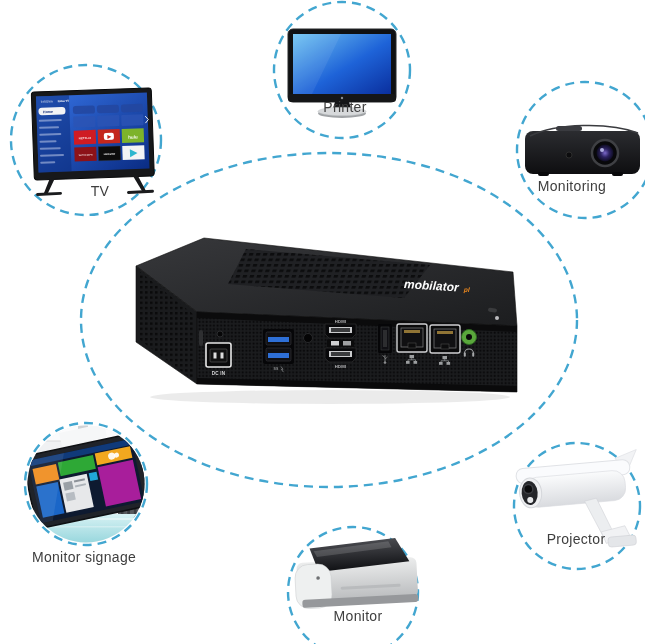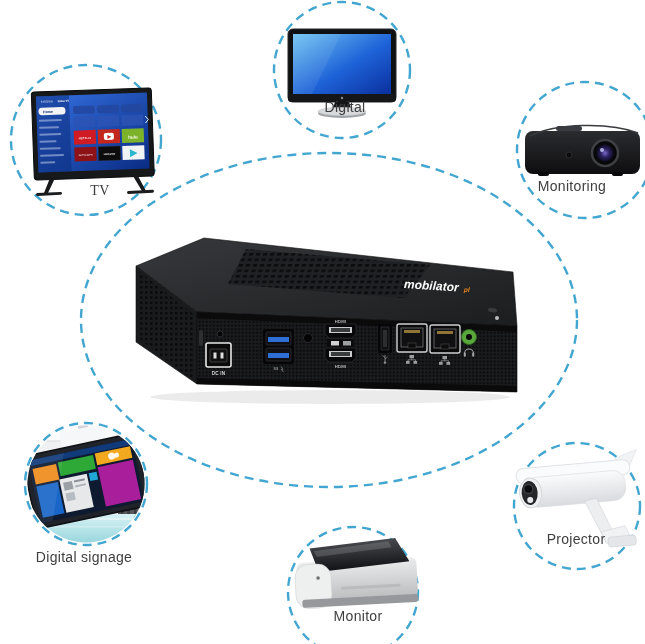"Digital" div.label { text: Digital -> Printer }
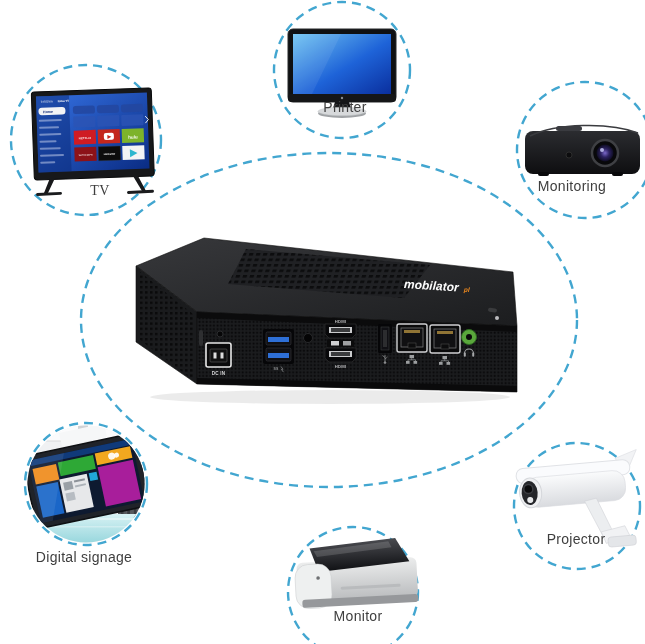"TV" .lbl-tv { font-family: Liberation Serif, serif -> none }
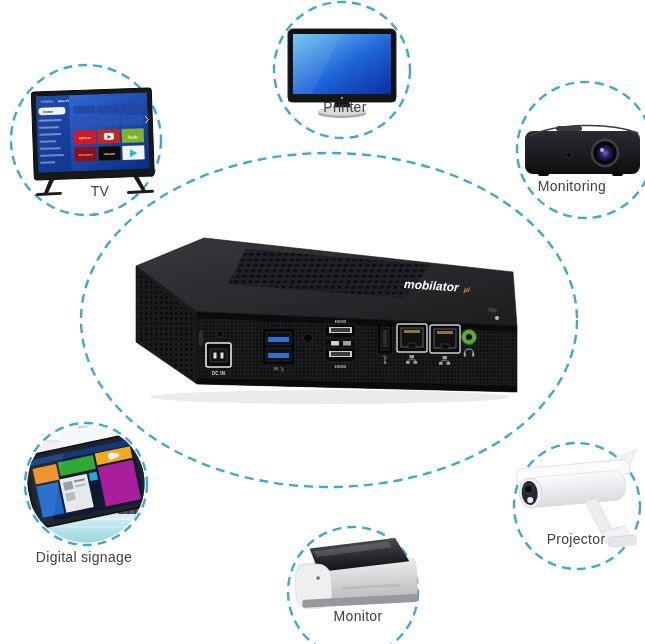"Digital signage" div.label { text: Digital -> Monitor }
